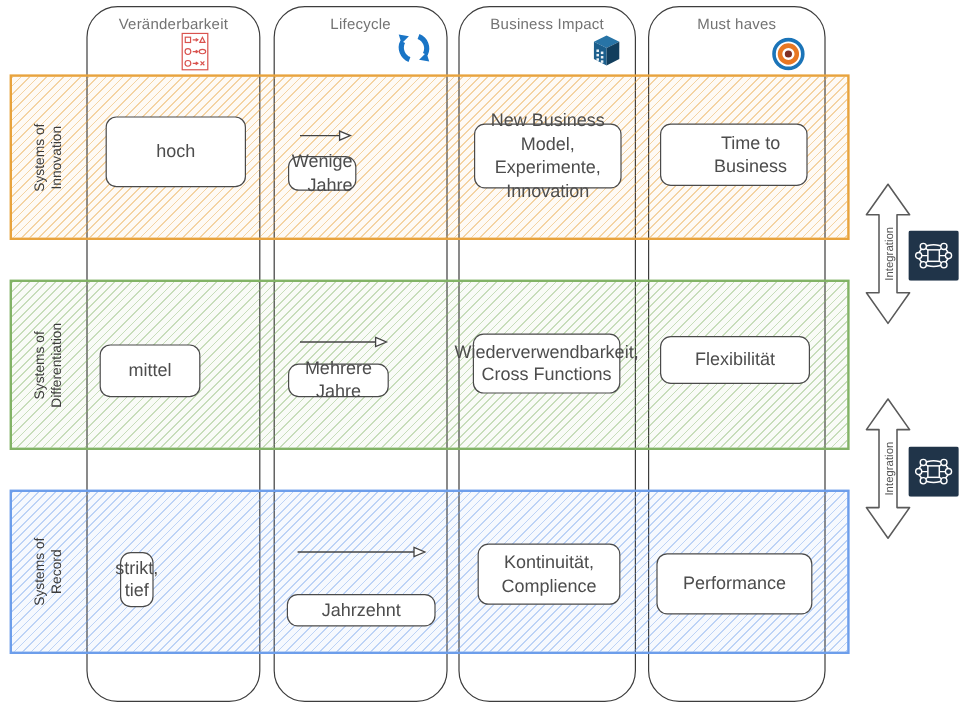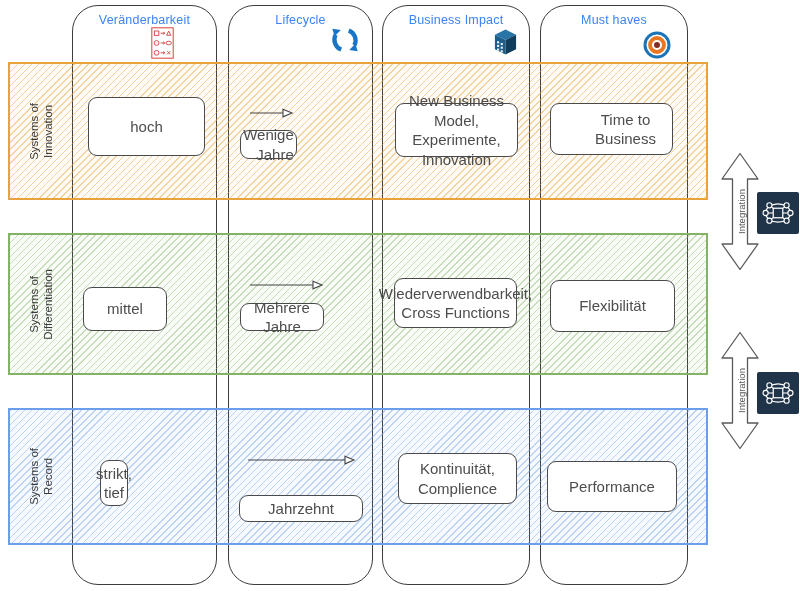"Veränderbarkeit" .lane-header { color: #3b82f6 -> #737373 }
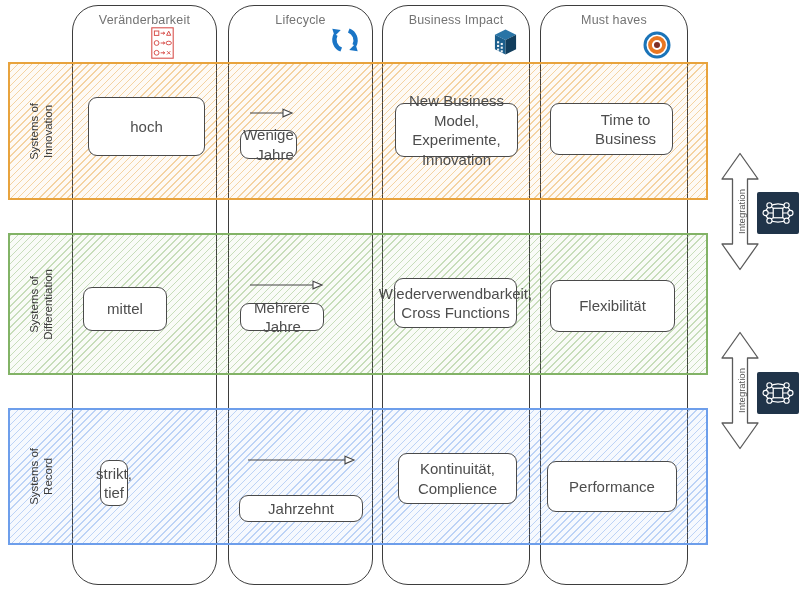"Flexibilität" div.cell { height: 52px -> 40px }
